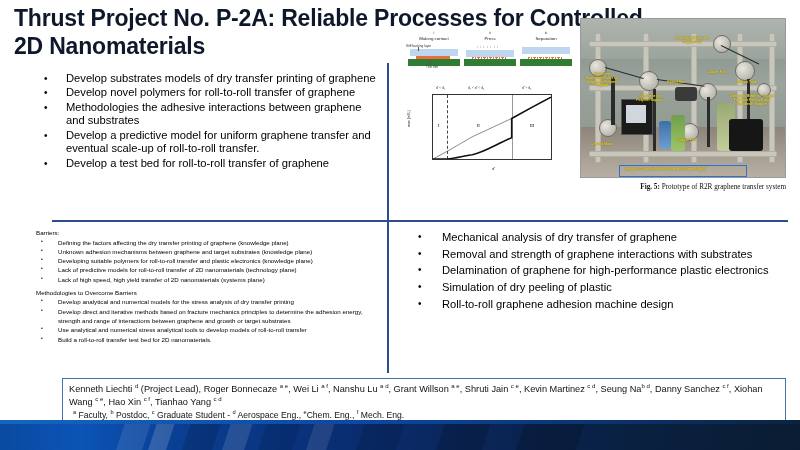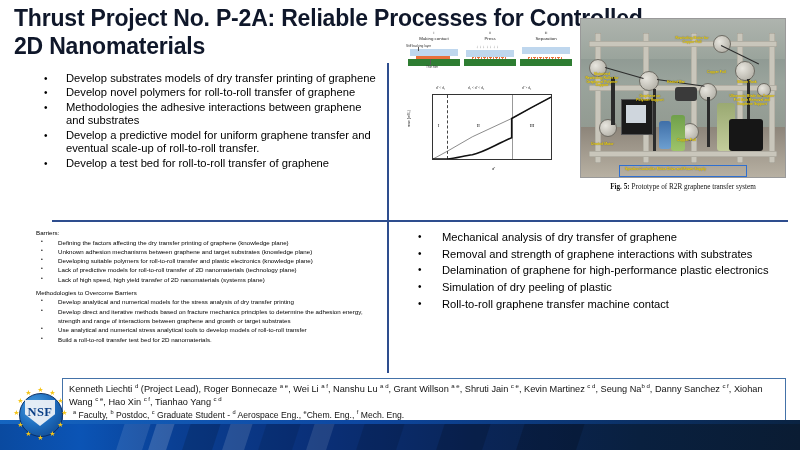"Fig. 5: Prototype of R2R" #fig5cap { text-align: center -> right }
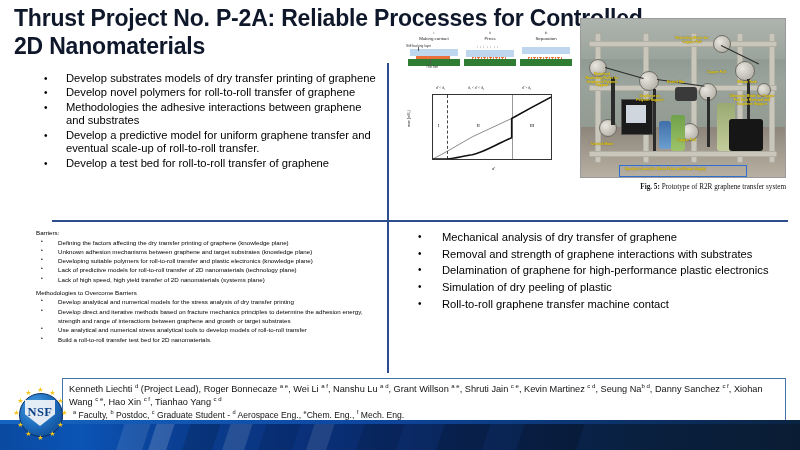"Roll-to-roll graphene transfer machine" div.btxt { text: transfer machine contact -> adhesion machine design }
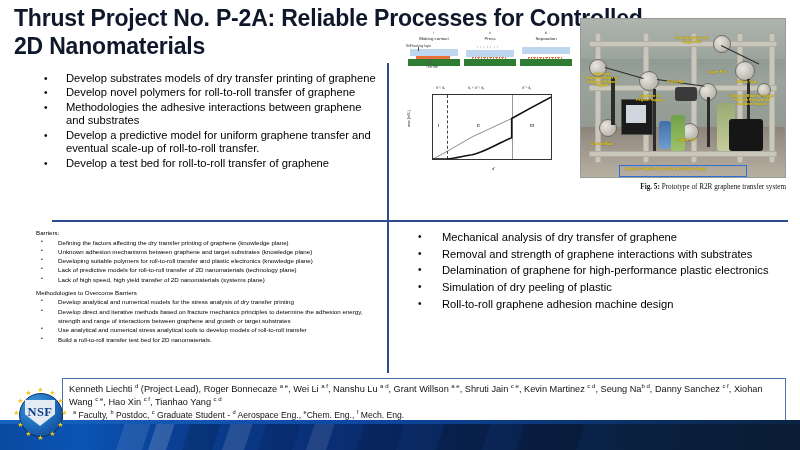"NSF" div { html: <div> <div></div> <div></div> <div>NSF</div> <div>★</div> <div>★</div> <div>★</div> <div>★</div> <div>★</div> <div>★</div> <div>★</div> <div>★</div> <div>★</div> <div>★</div> <div>★</div> <div>★</div> </div> -> none }
